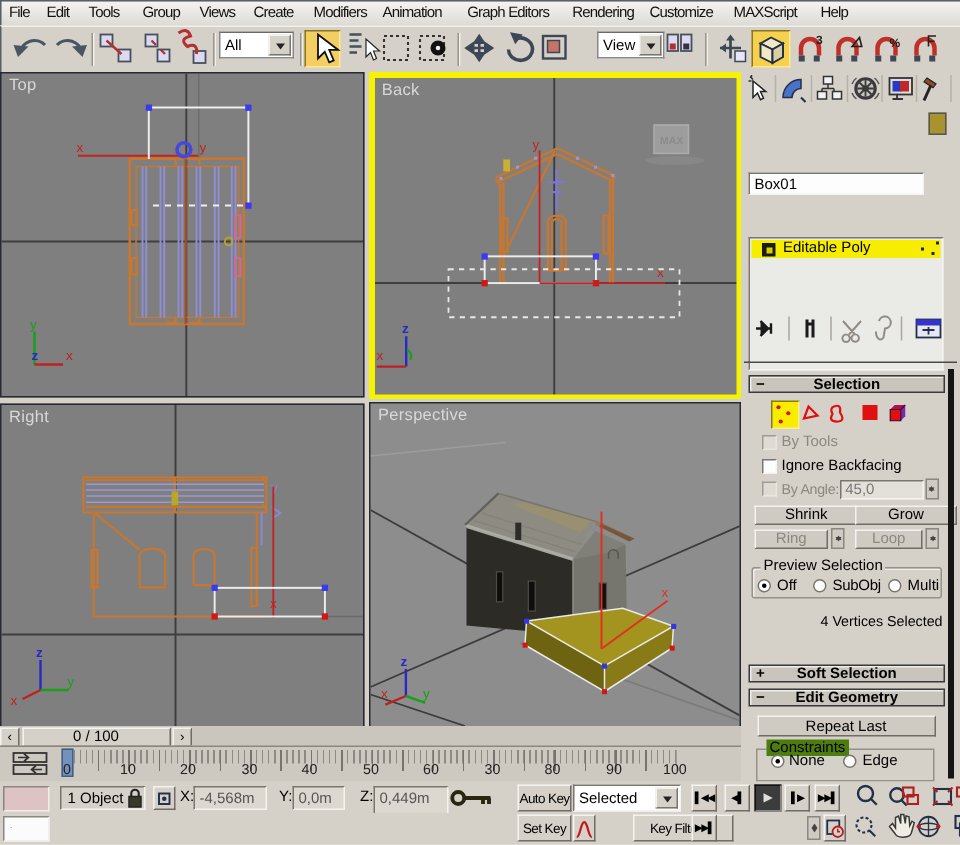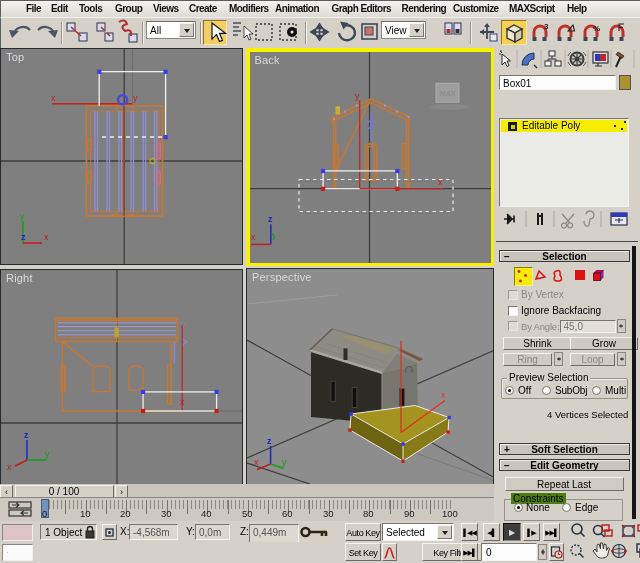"File" #menubar span { font-weight: bold -> normal; margin-left: 20px -> none }
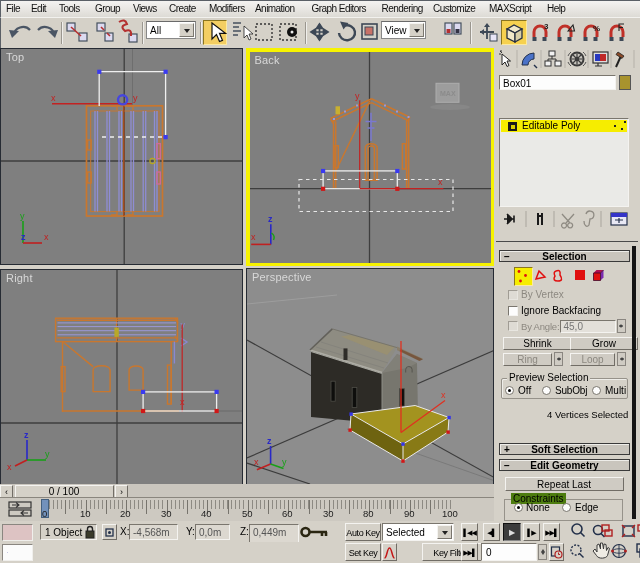"View" div.combo { left: 380px -> 397px }
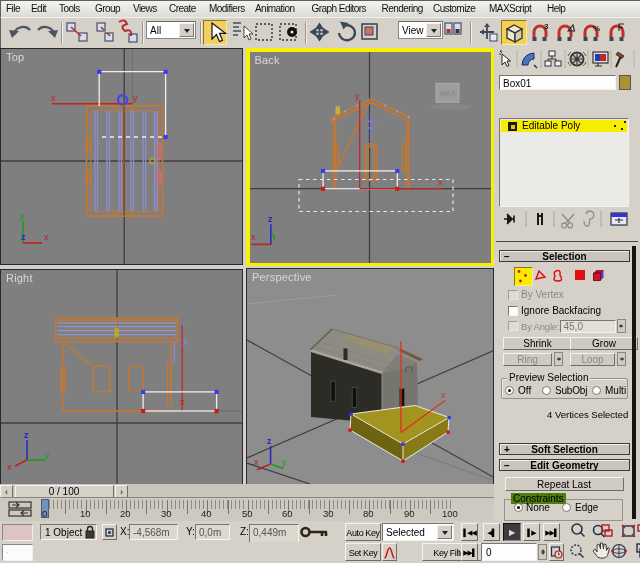"Box01" .sunk { margin-top: none -> 40px }
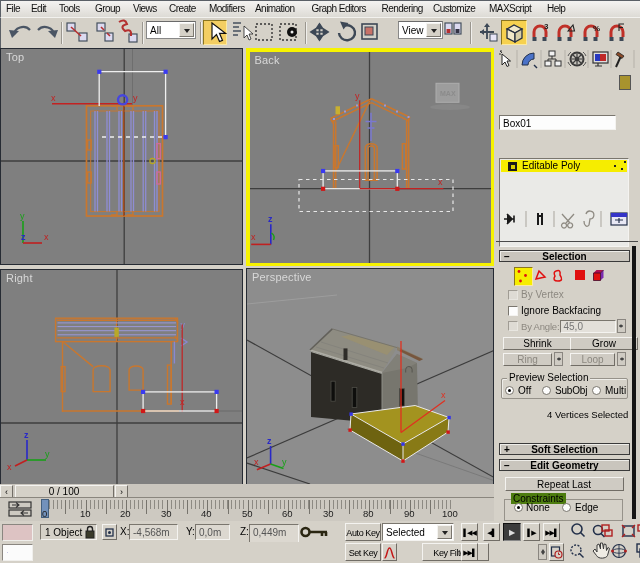"By Vertex" span.cbl { text: Vertex -> Tools }
